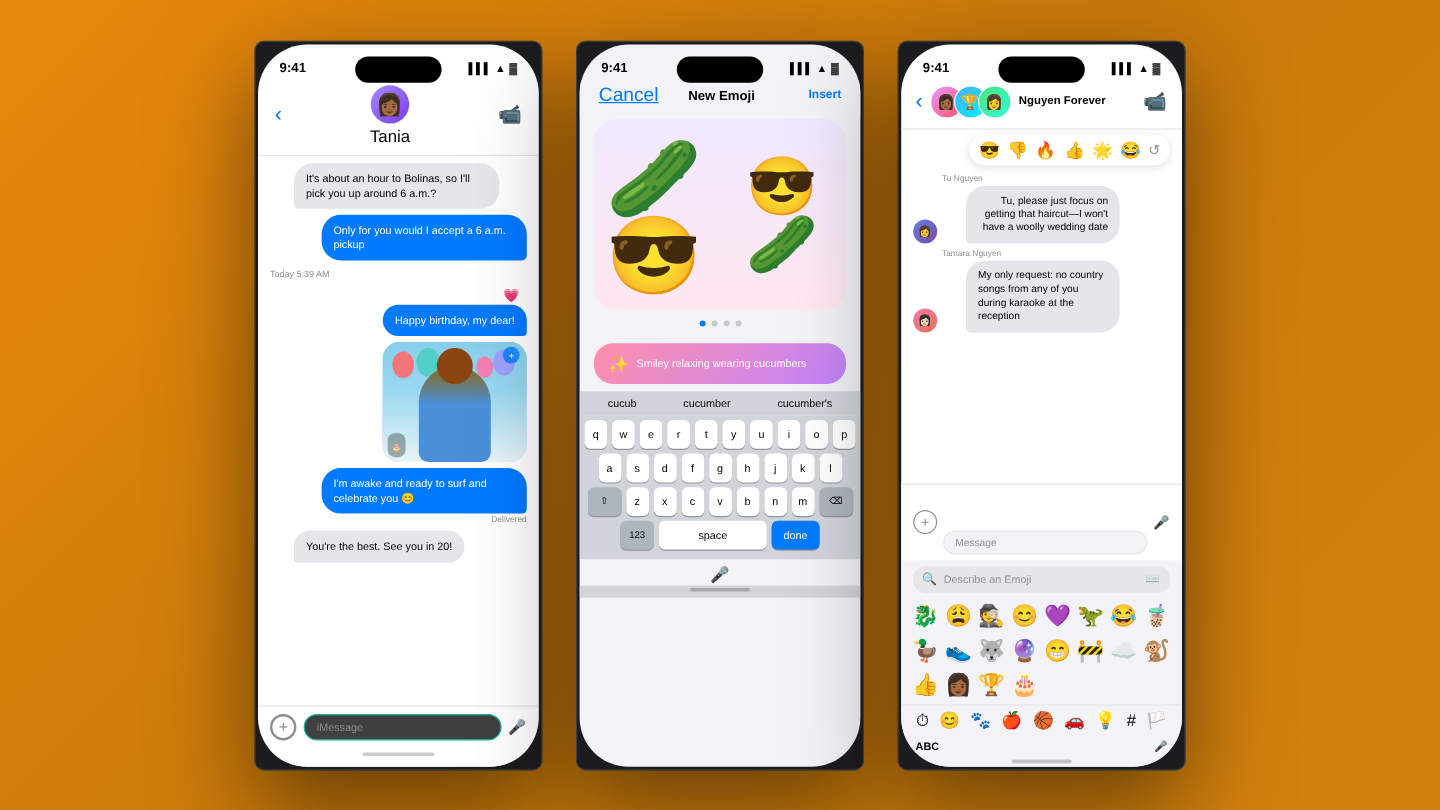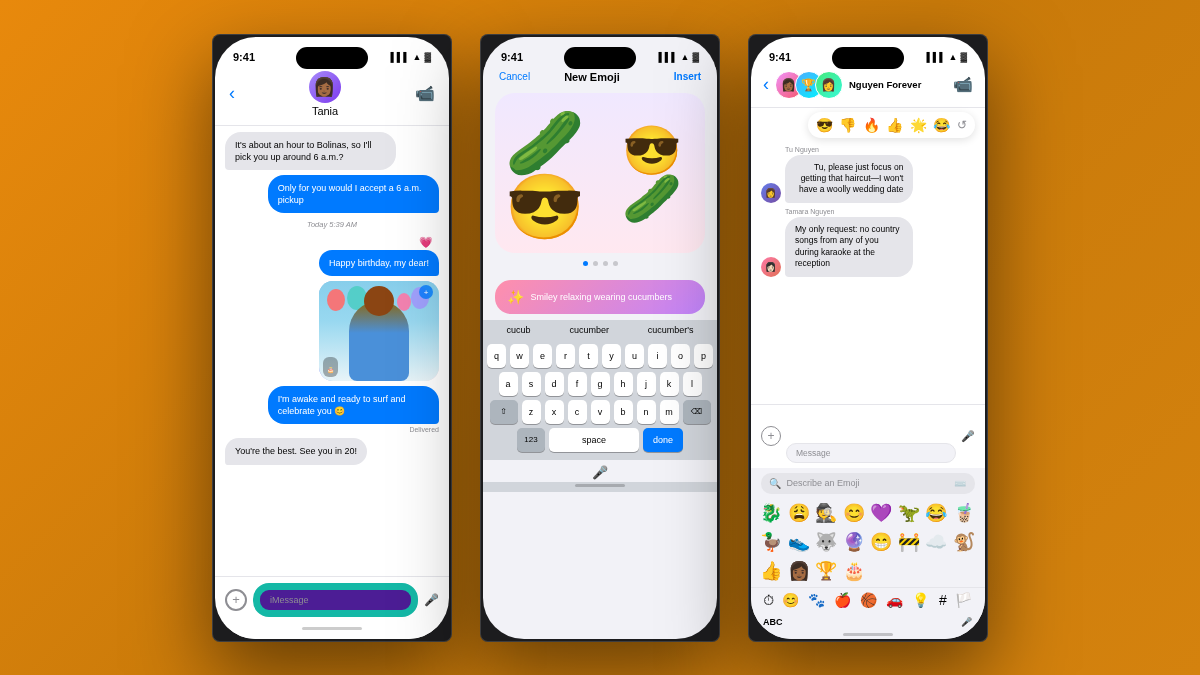"Cancel" .emoji-cancel { font-size: 10px -> 16px; text-decoration: none -> underline }
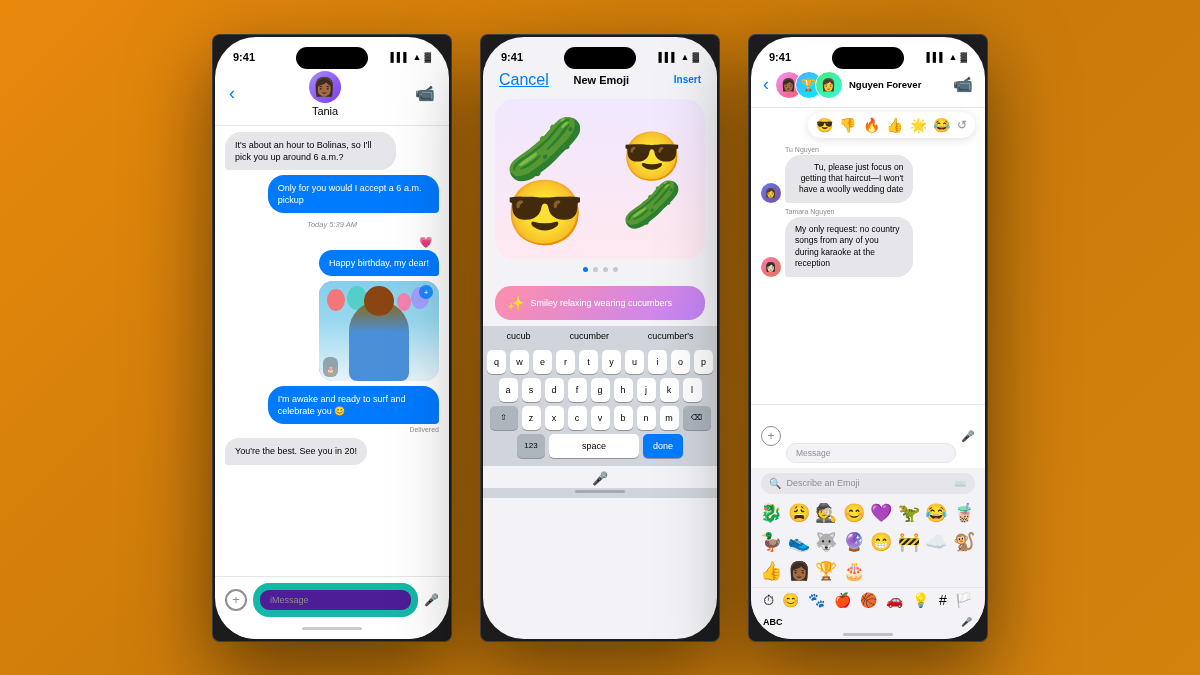"Tania" .contact-name { font-size: 11px -> 14px }
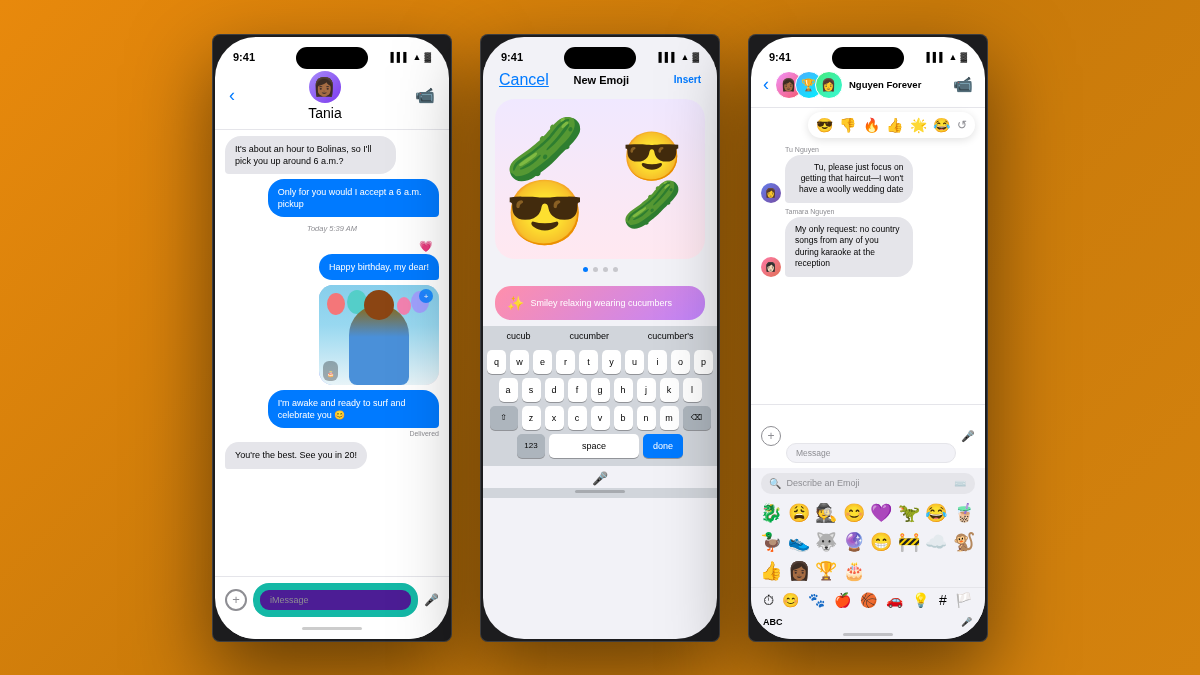"It's about an hour to" .msg-received { margin-left: none -> 20px }
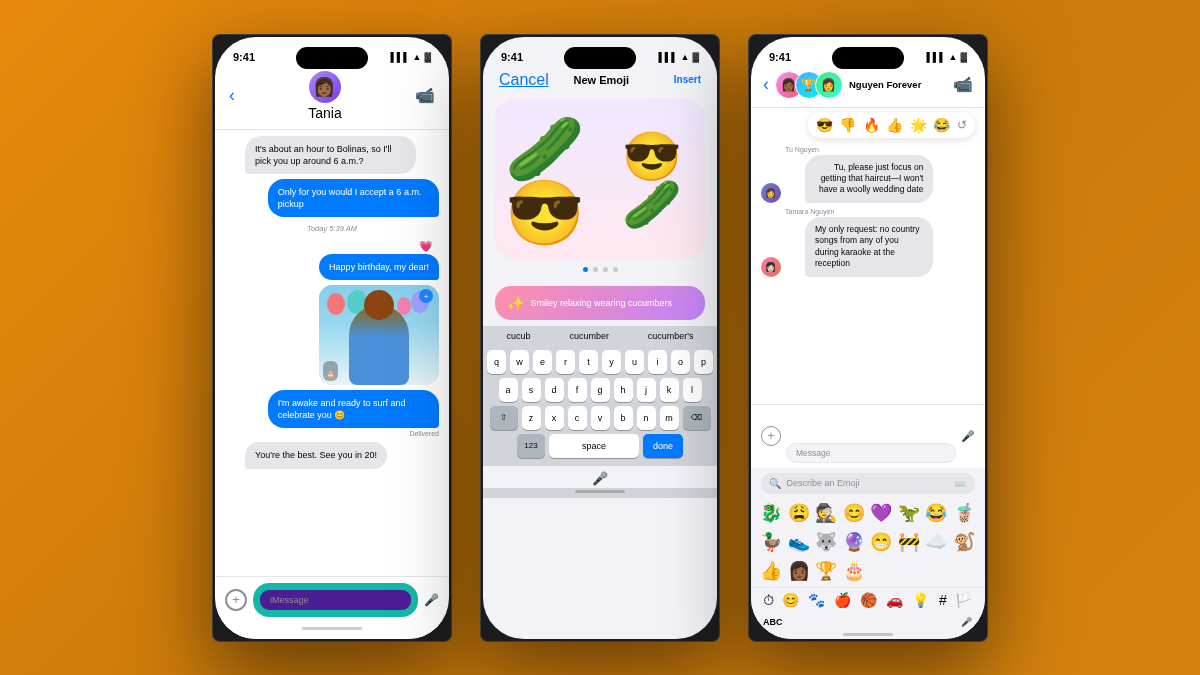"Today 5:39 AM" .msg-time { font-style: italic -> none; text-align: center -> none }
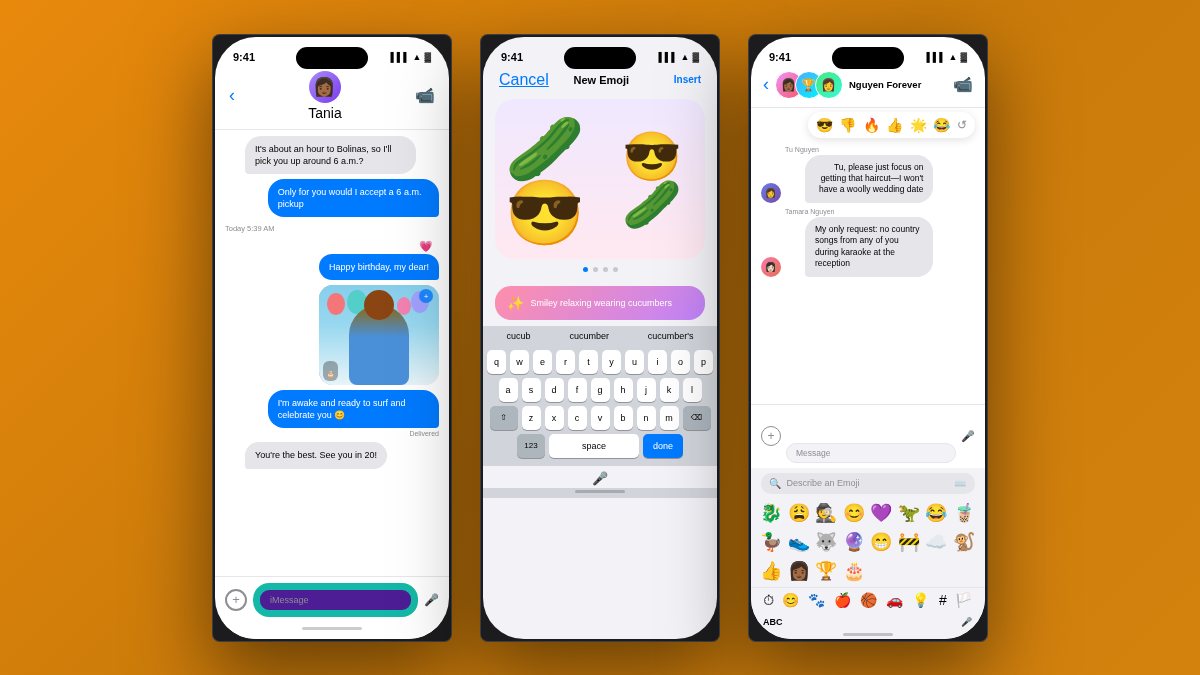"iMessage" .chat-input-field { background: #4c1d95 -> #404040; border: 7px solid #14b8a6 -> 1px solid #14b8a6 }
